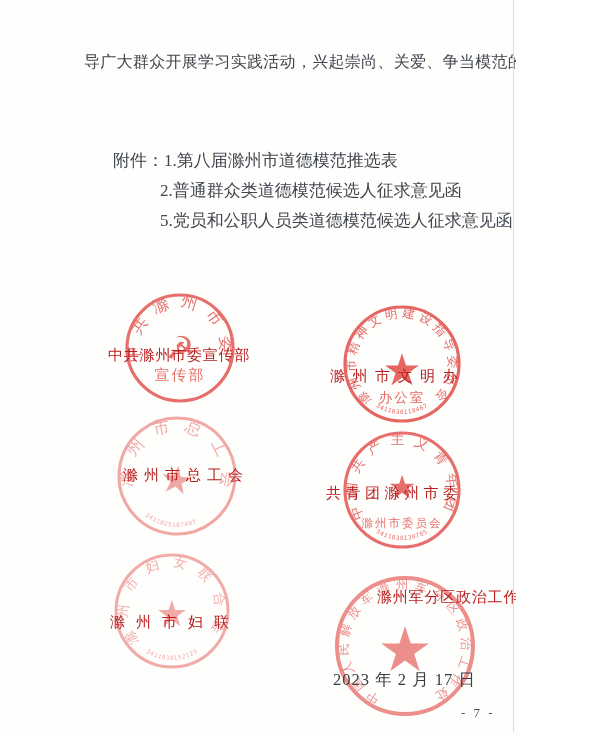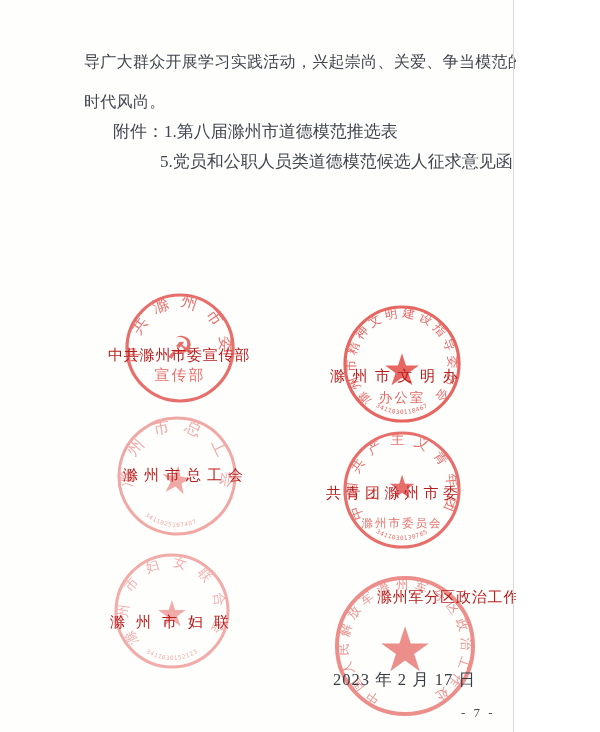"时代风尚。" div { html: <div>时代风尚。</div> -> none }
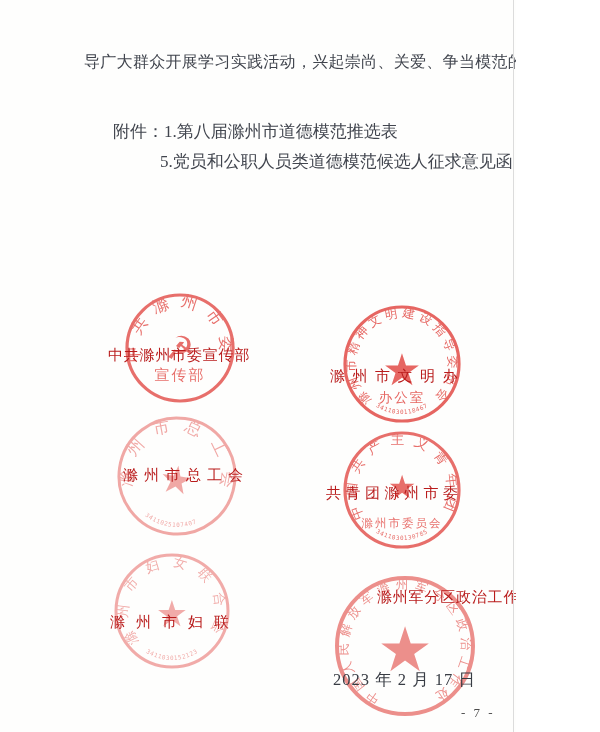"附件：1.第八届滁州市道德模范推选表" .attachment { top: 117px -> 146px }
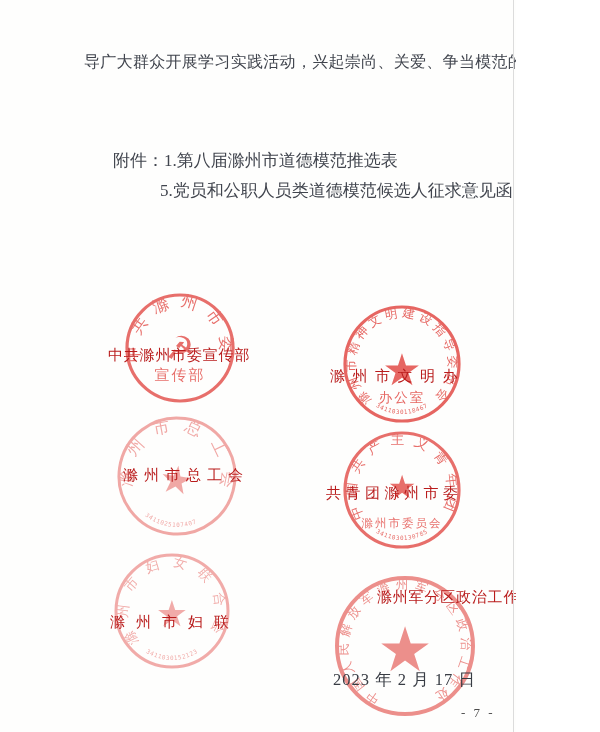"2.普通群众类道德模范候选人征求意见函" div.att-indent { html: none -> <div>2.普通群众类道德模范候选人征求意见函</div> }
